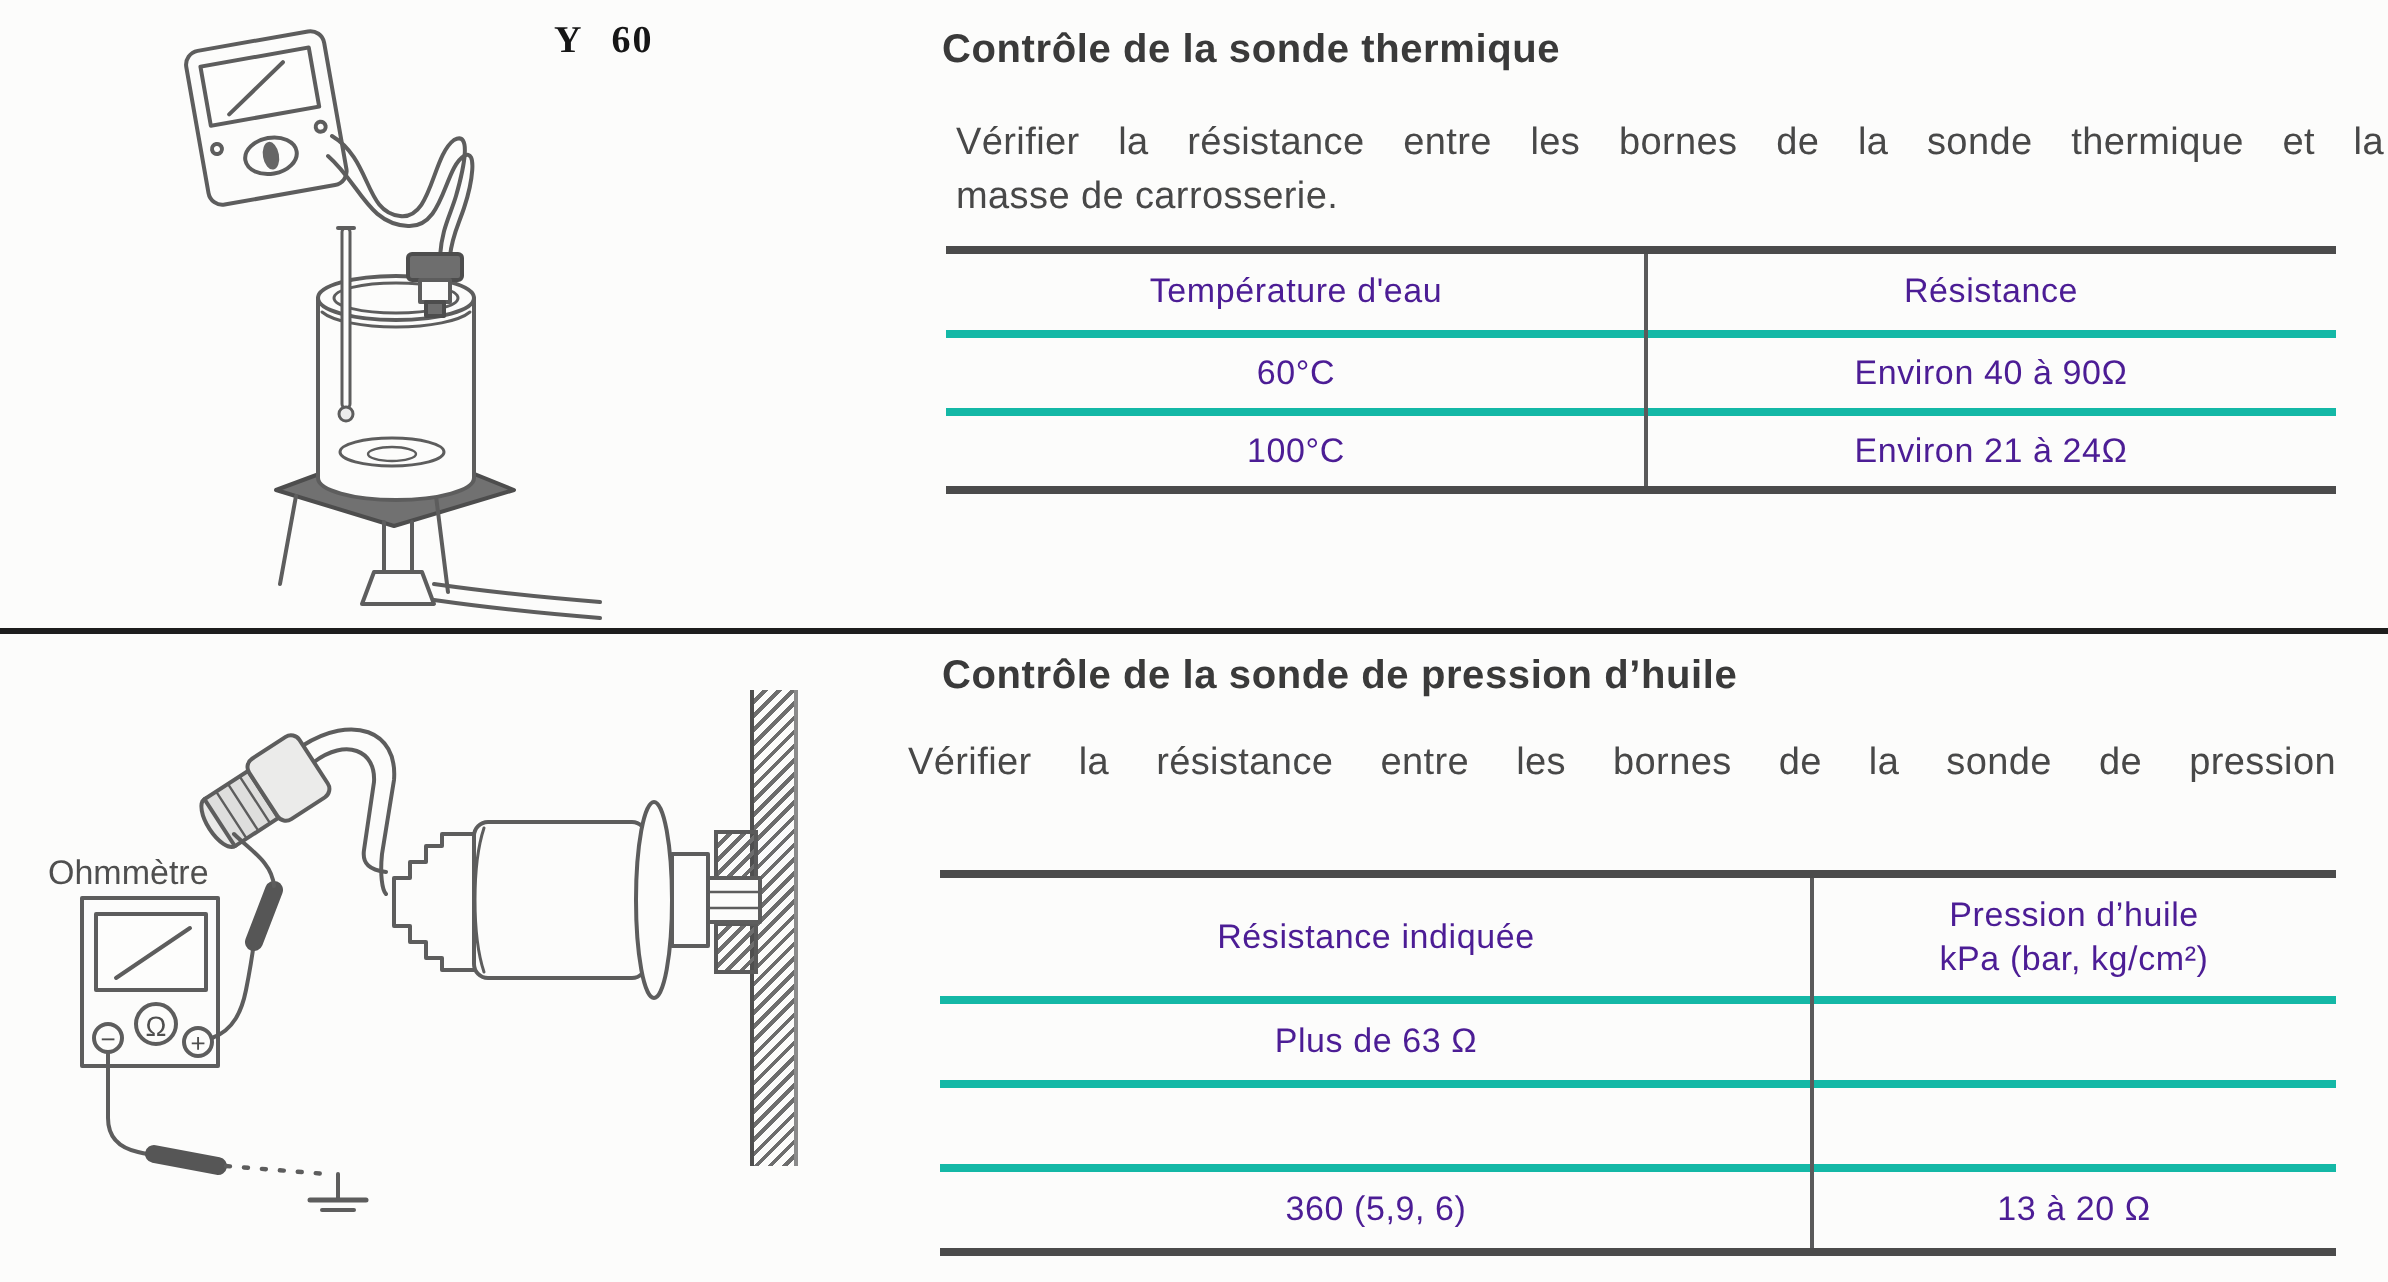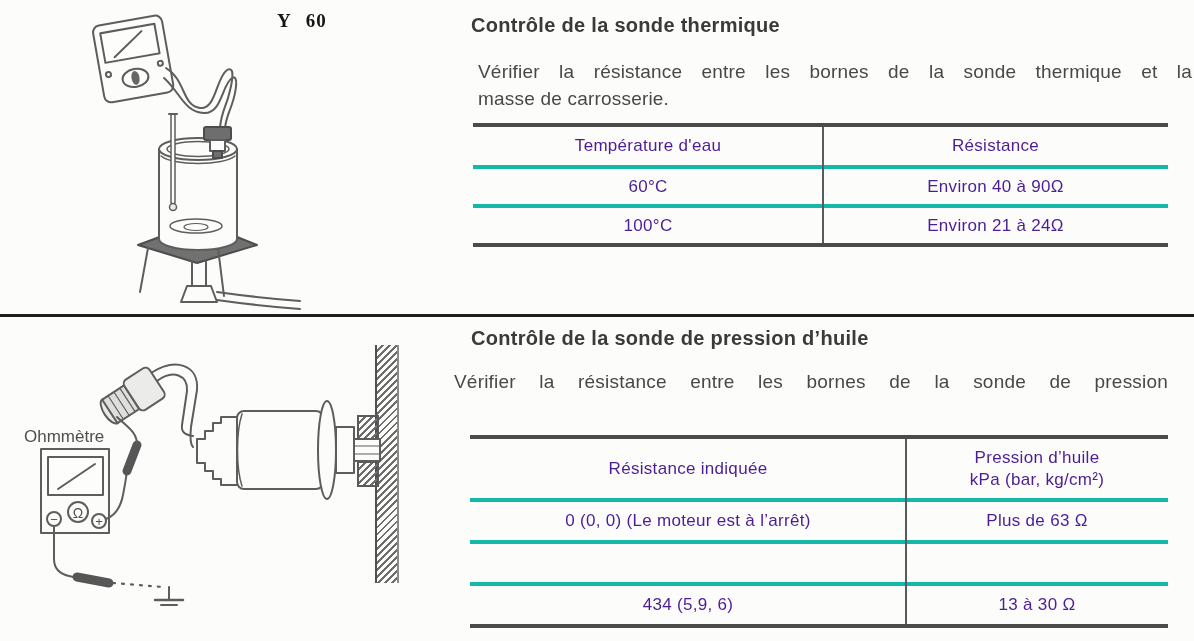"0 (0, 0) (Le moteur" div.cell { html: <div>0 (0, 0) (Le moteur est à l’arrêt)</div> -> none }
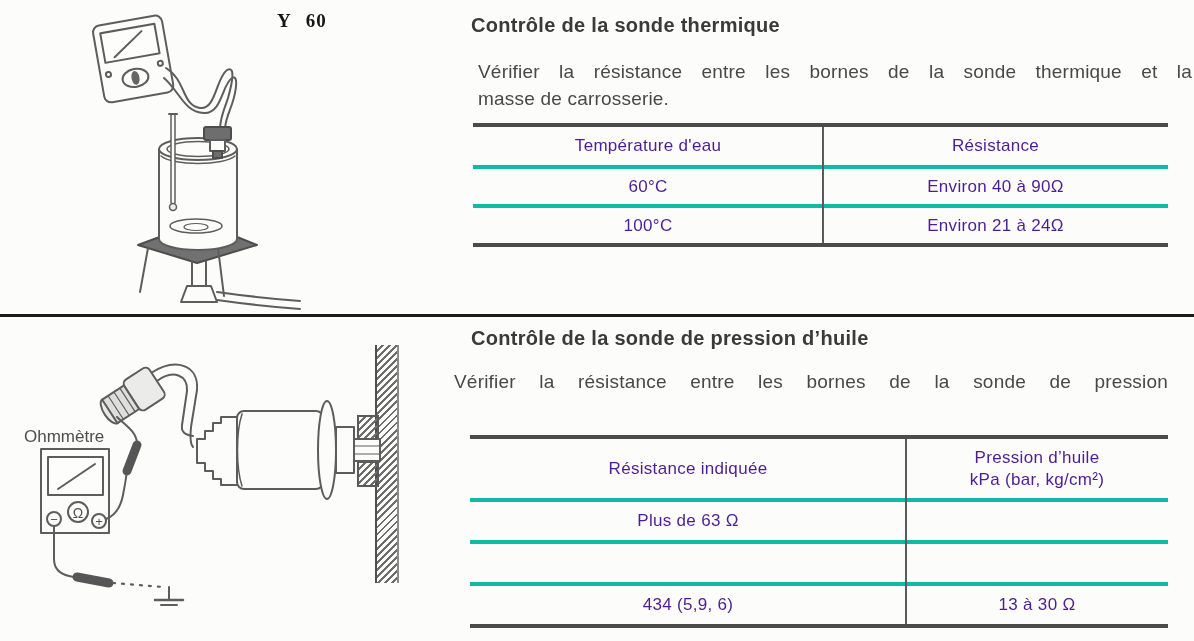"434 (5,9, 6)" div.cell { text: 434 -> 360 }
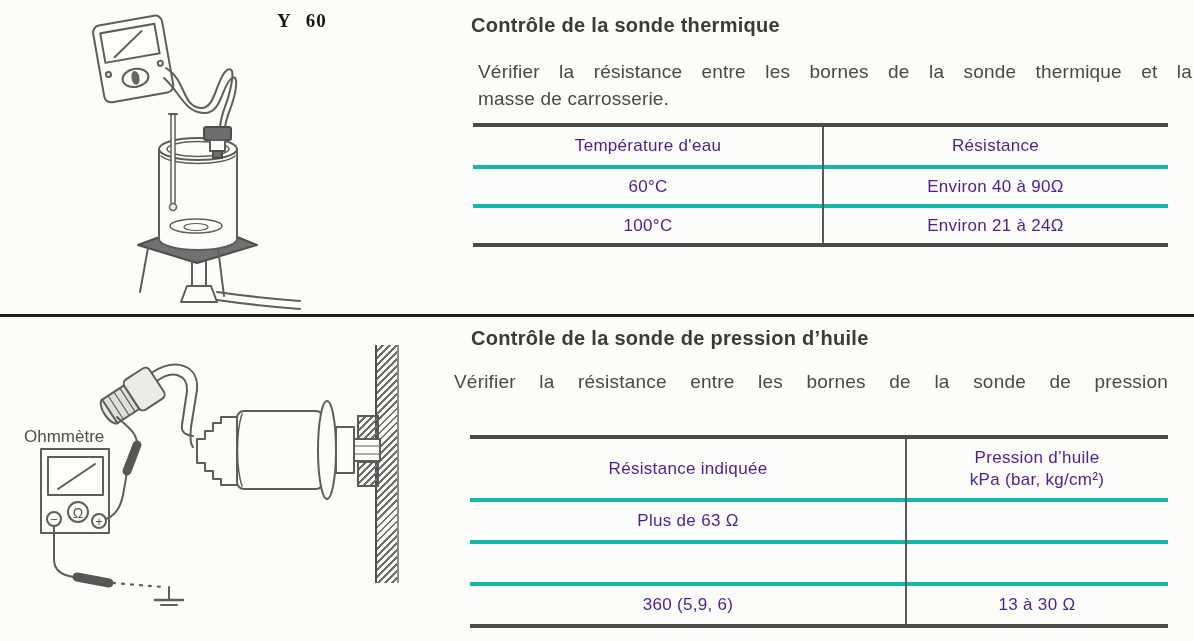"13 à 30 Ω" div.cell { text: 30 -> 20 }
